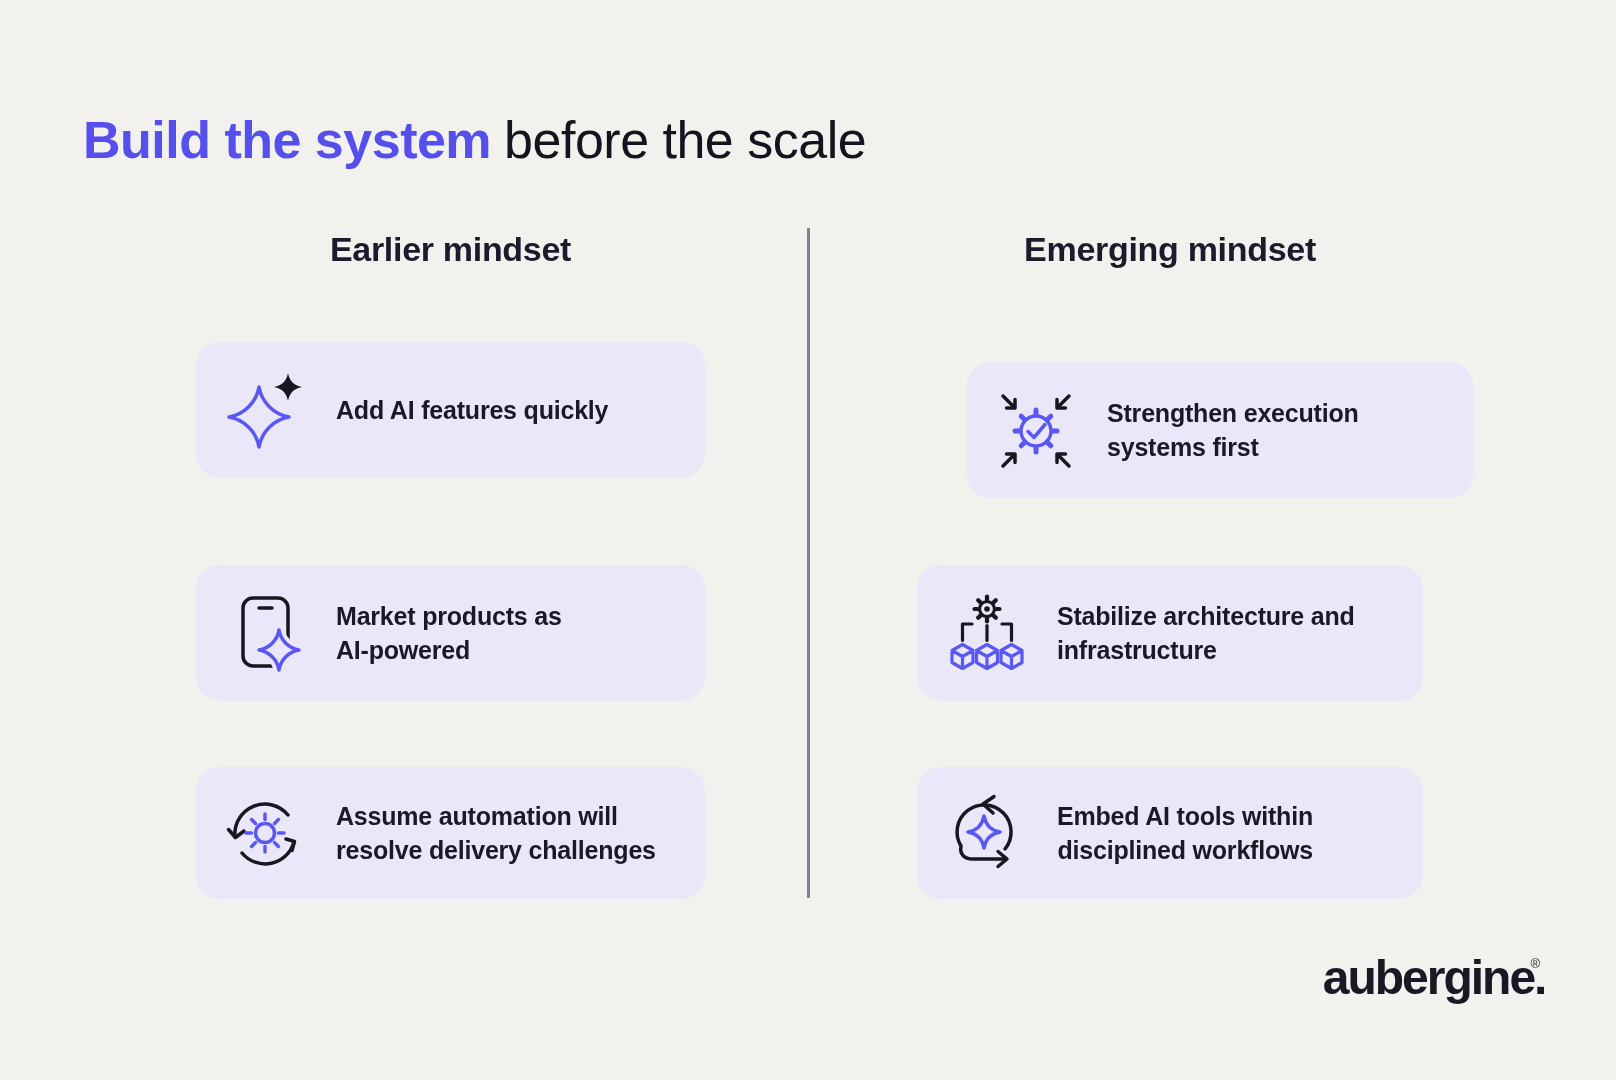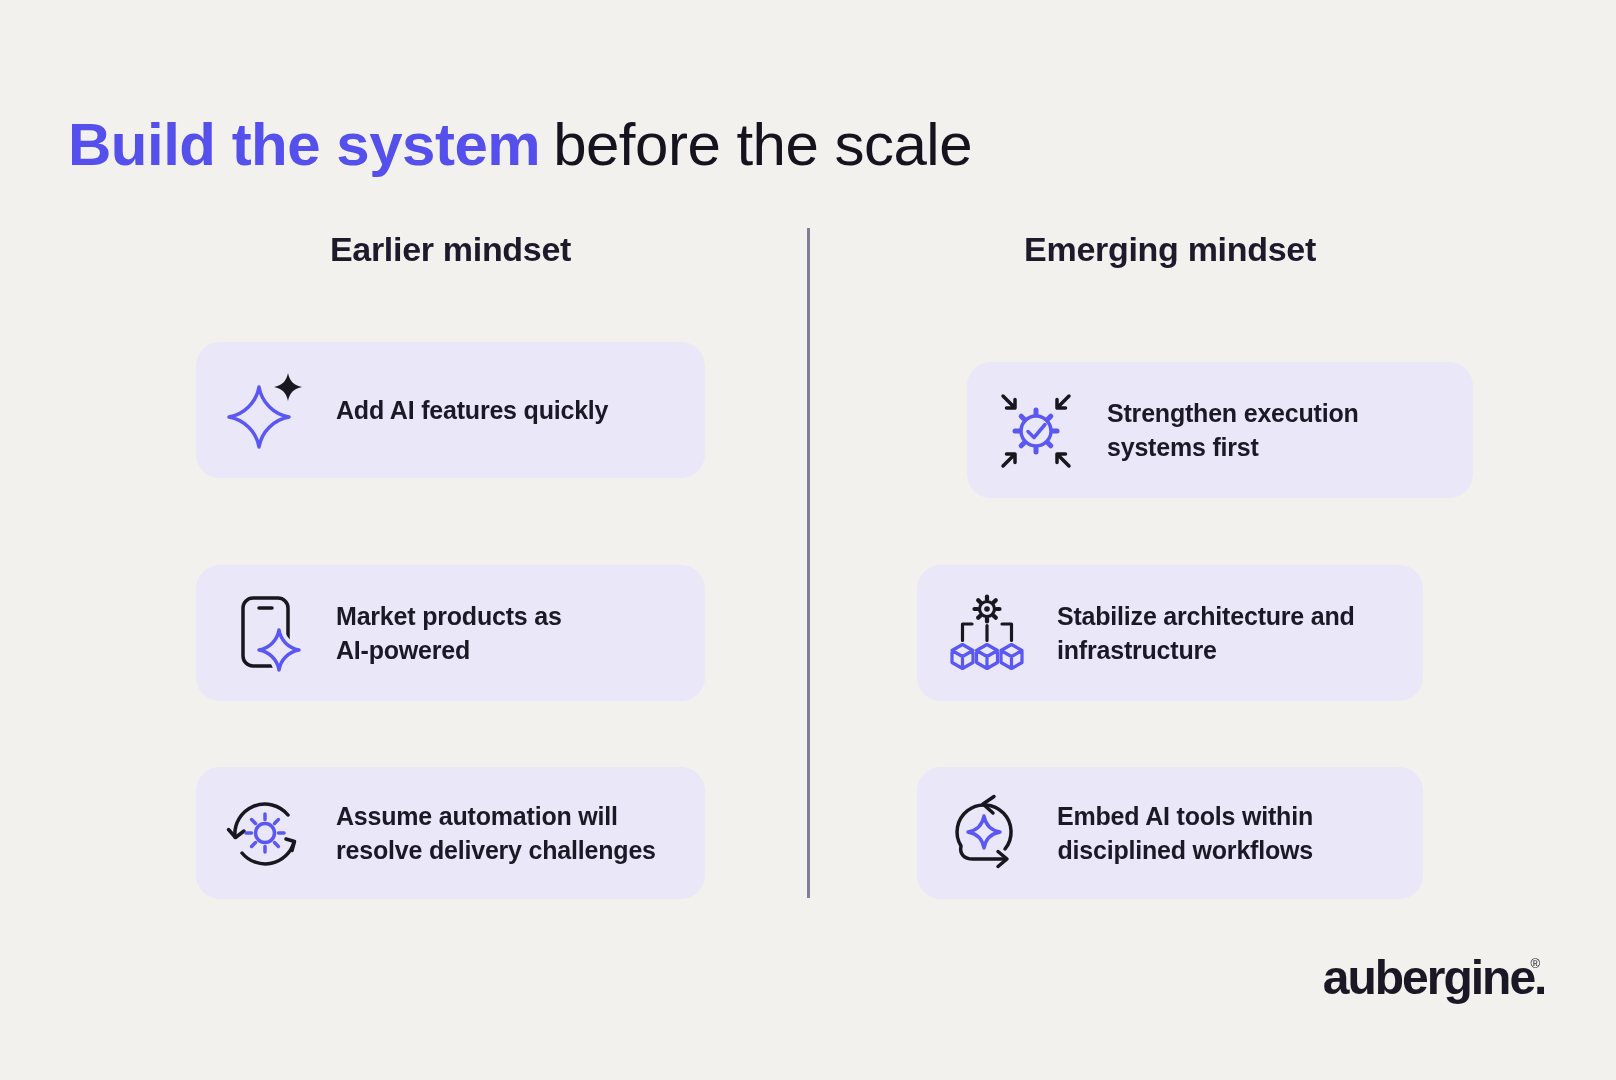"Build the system before the" .title { font-size: 60px -> 52px; left: 68px -> 83px }
